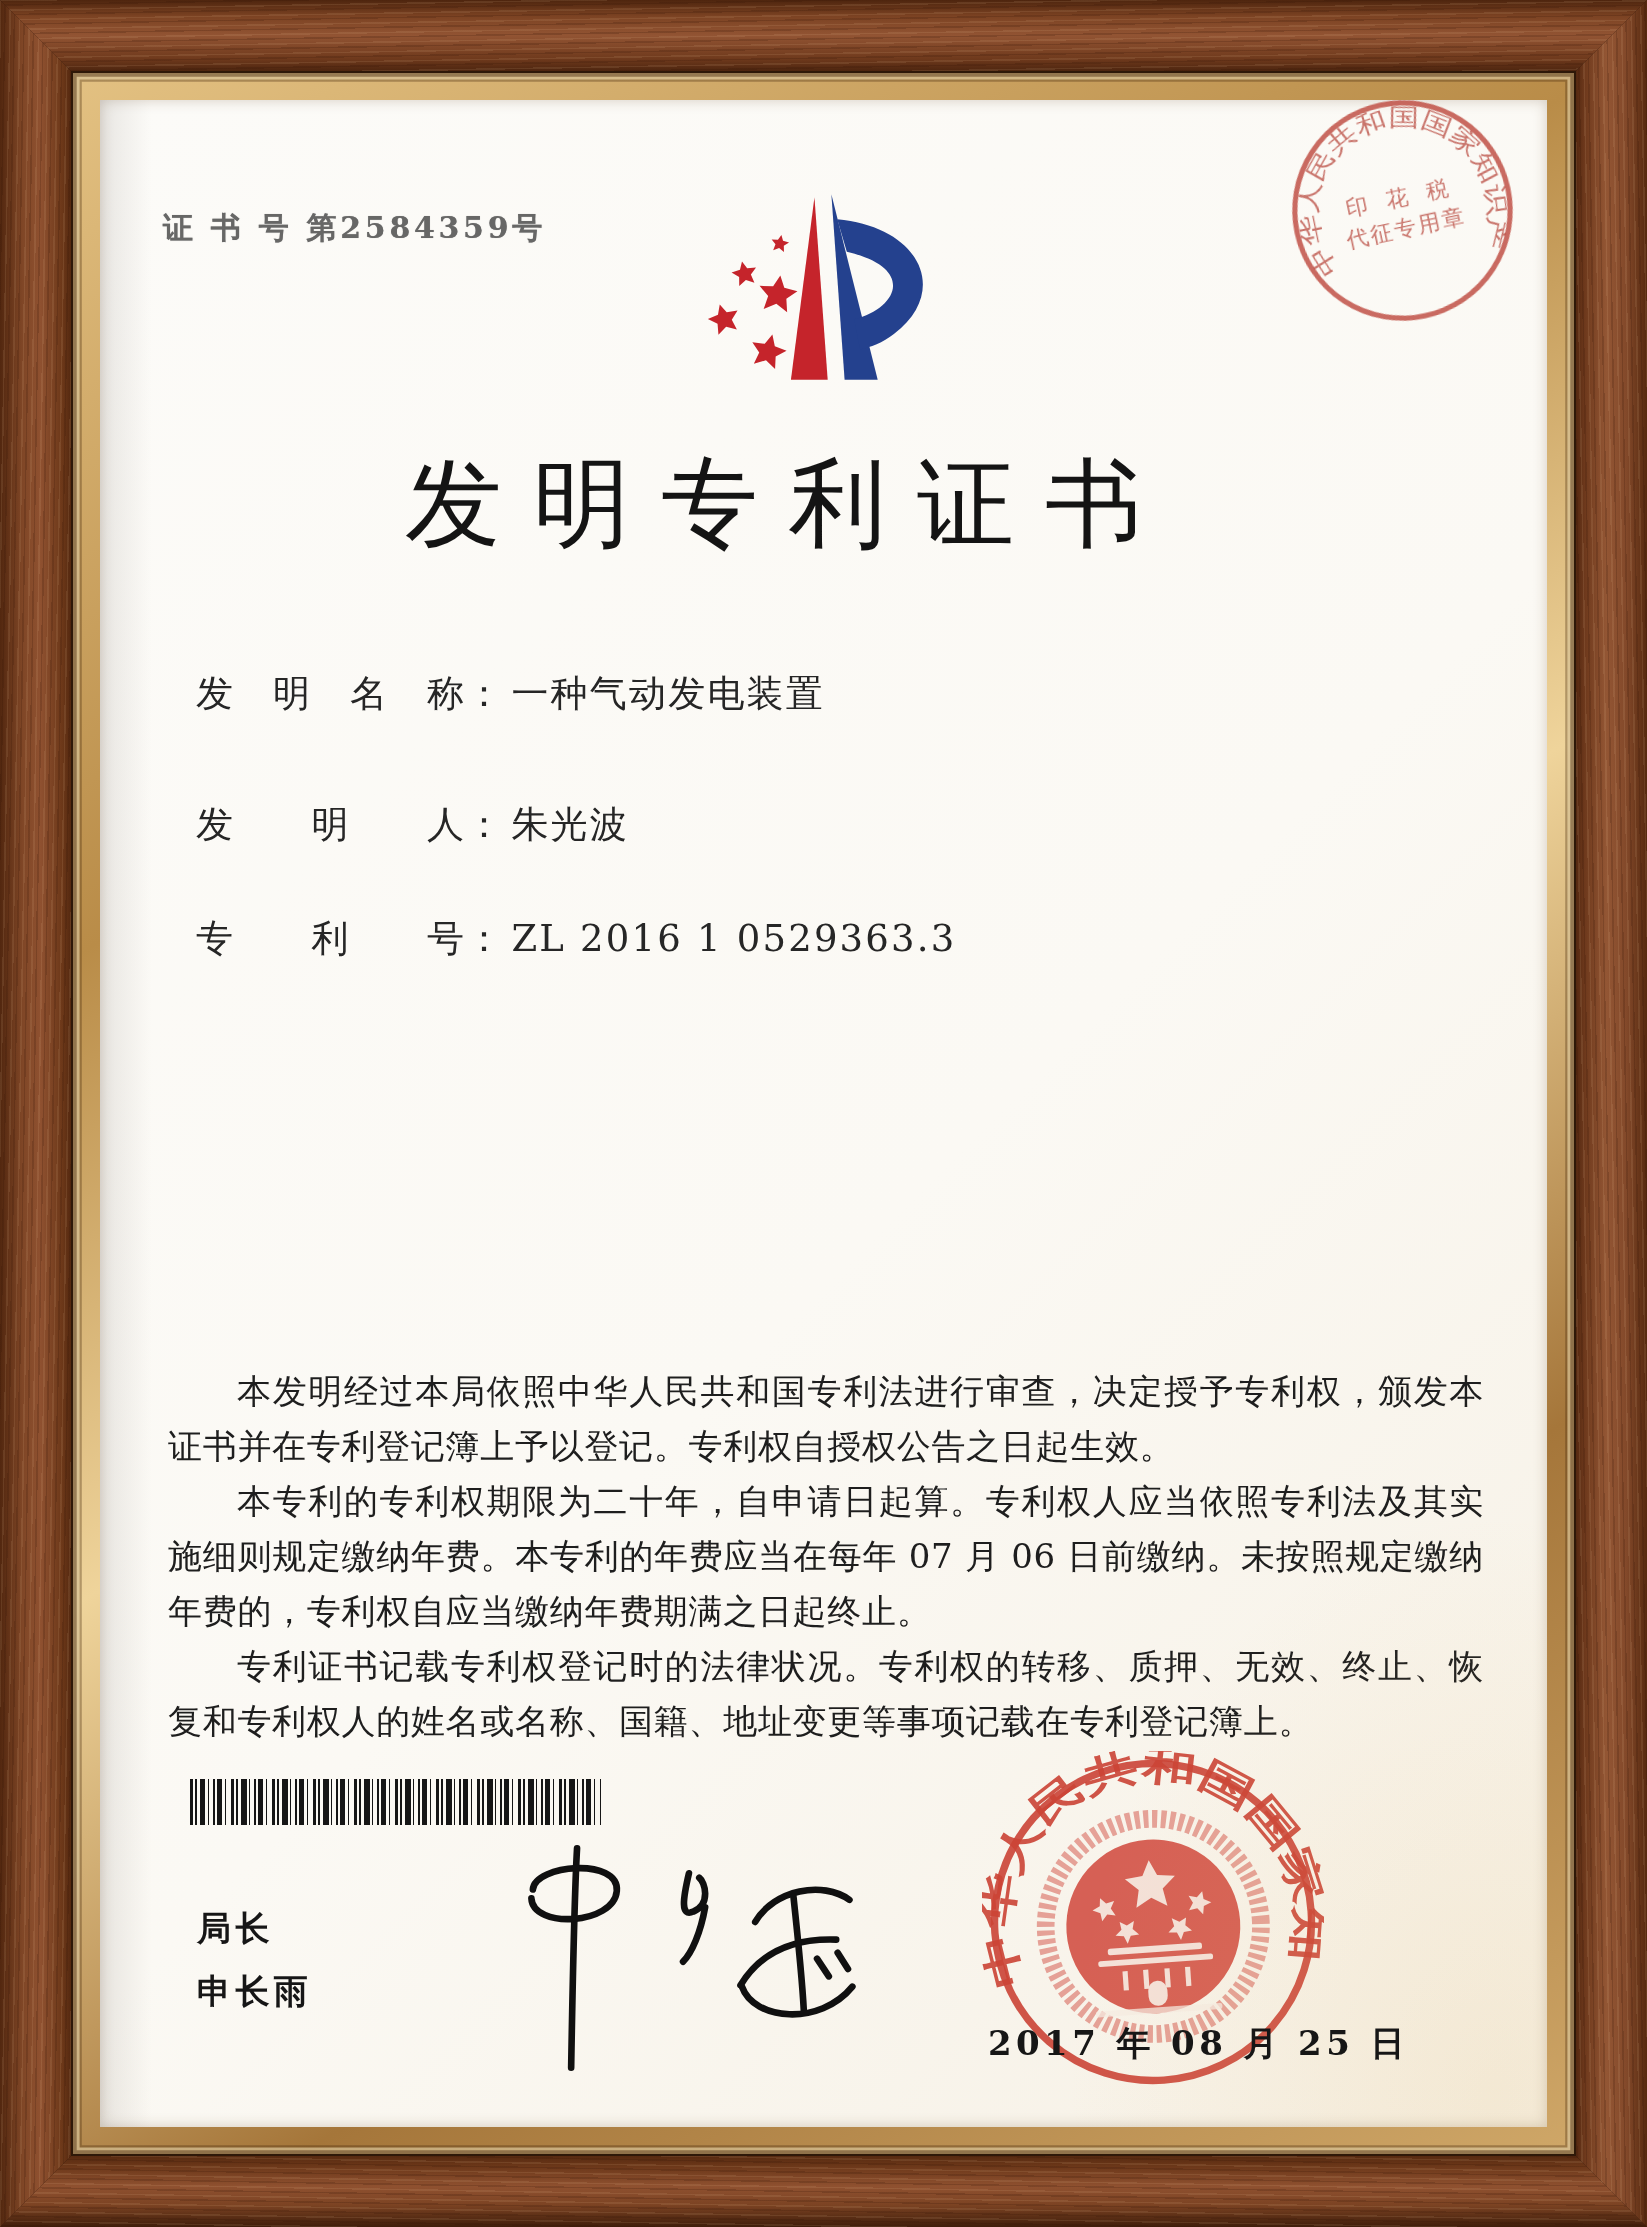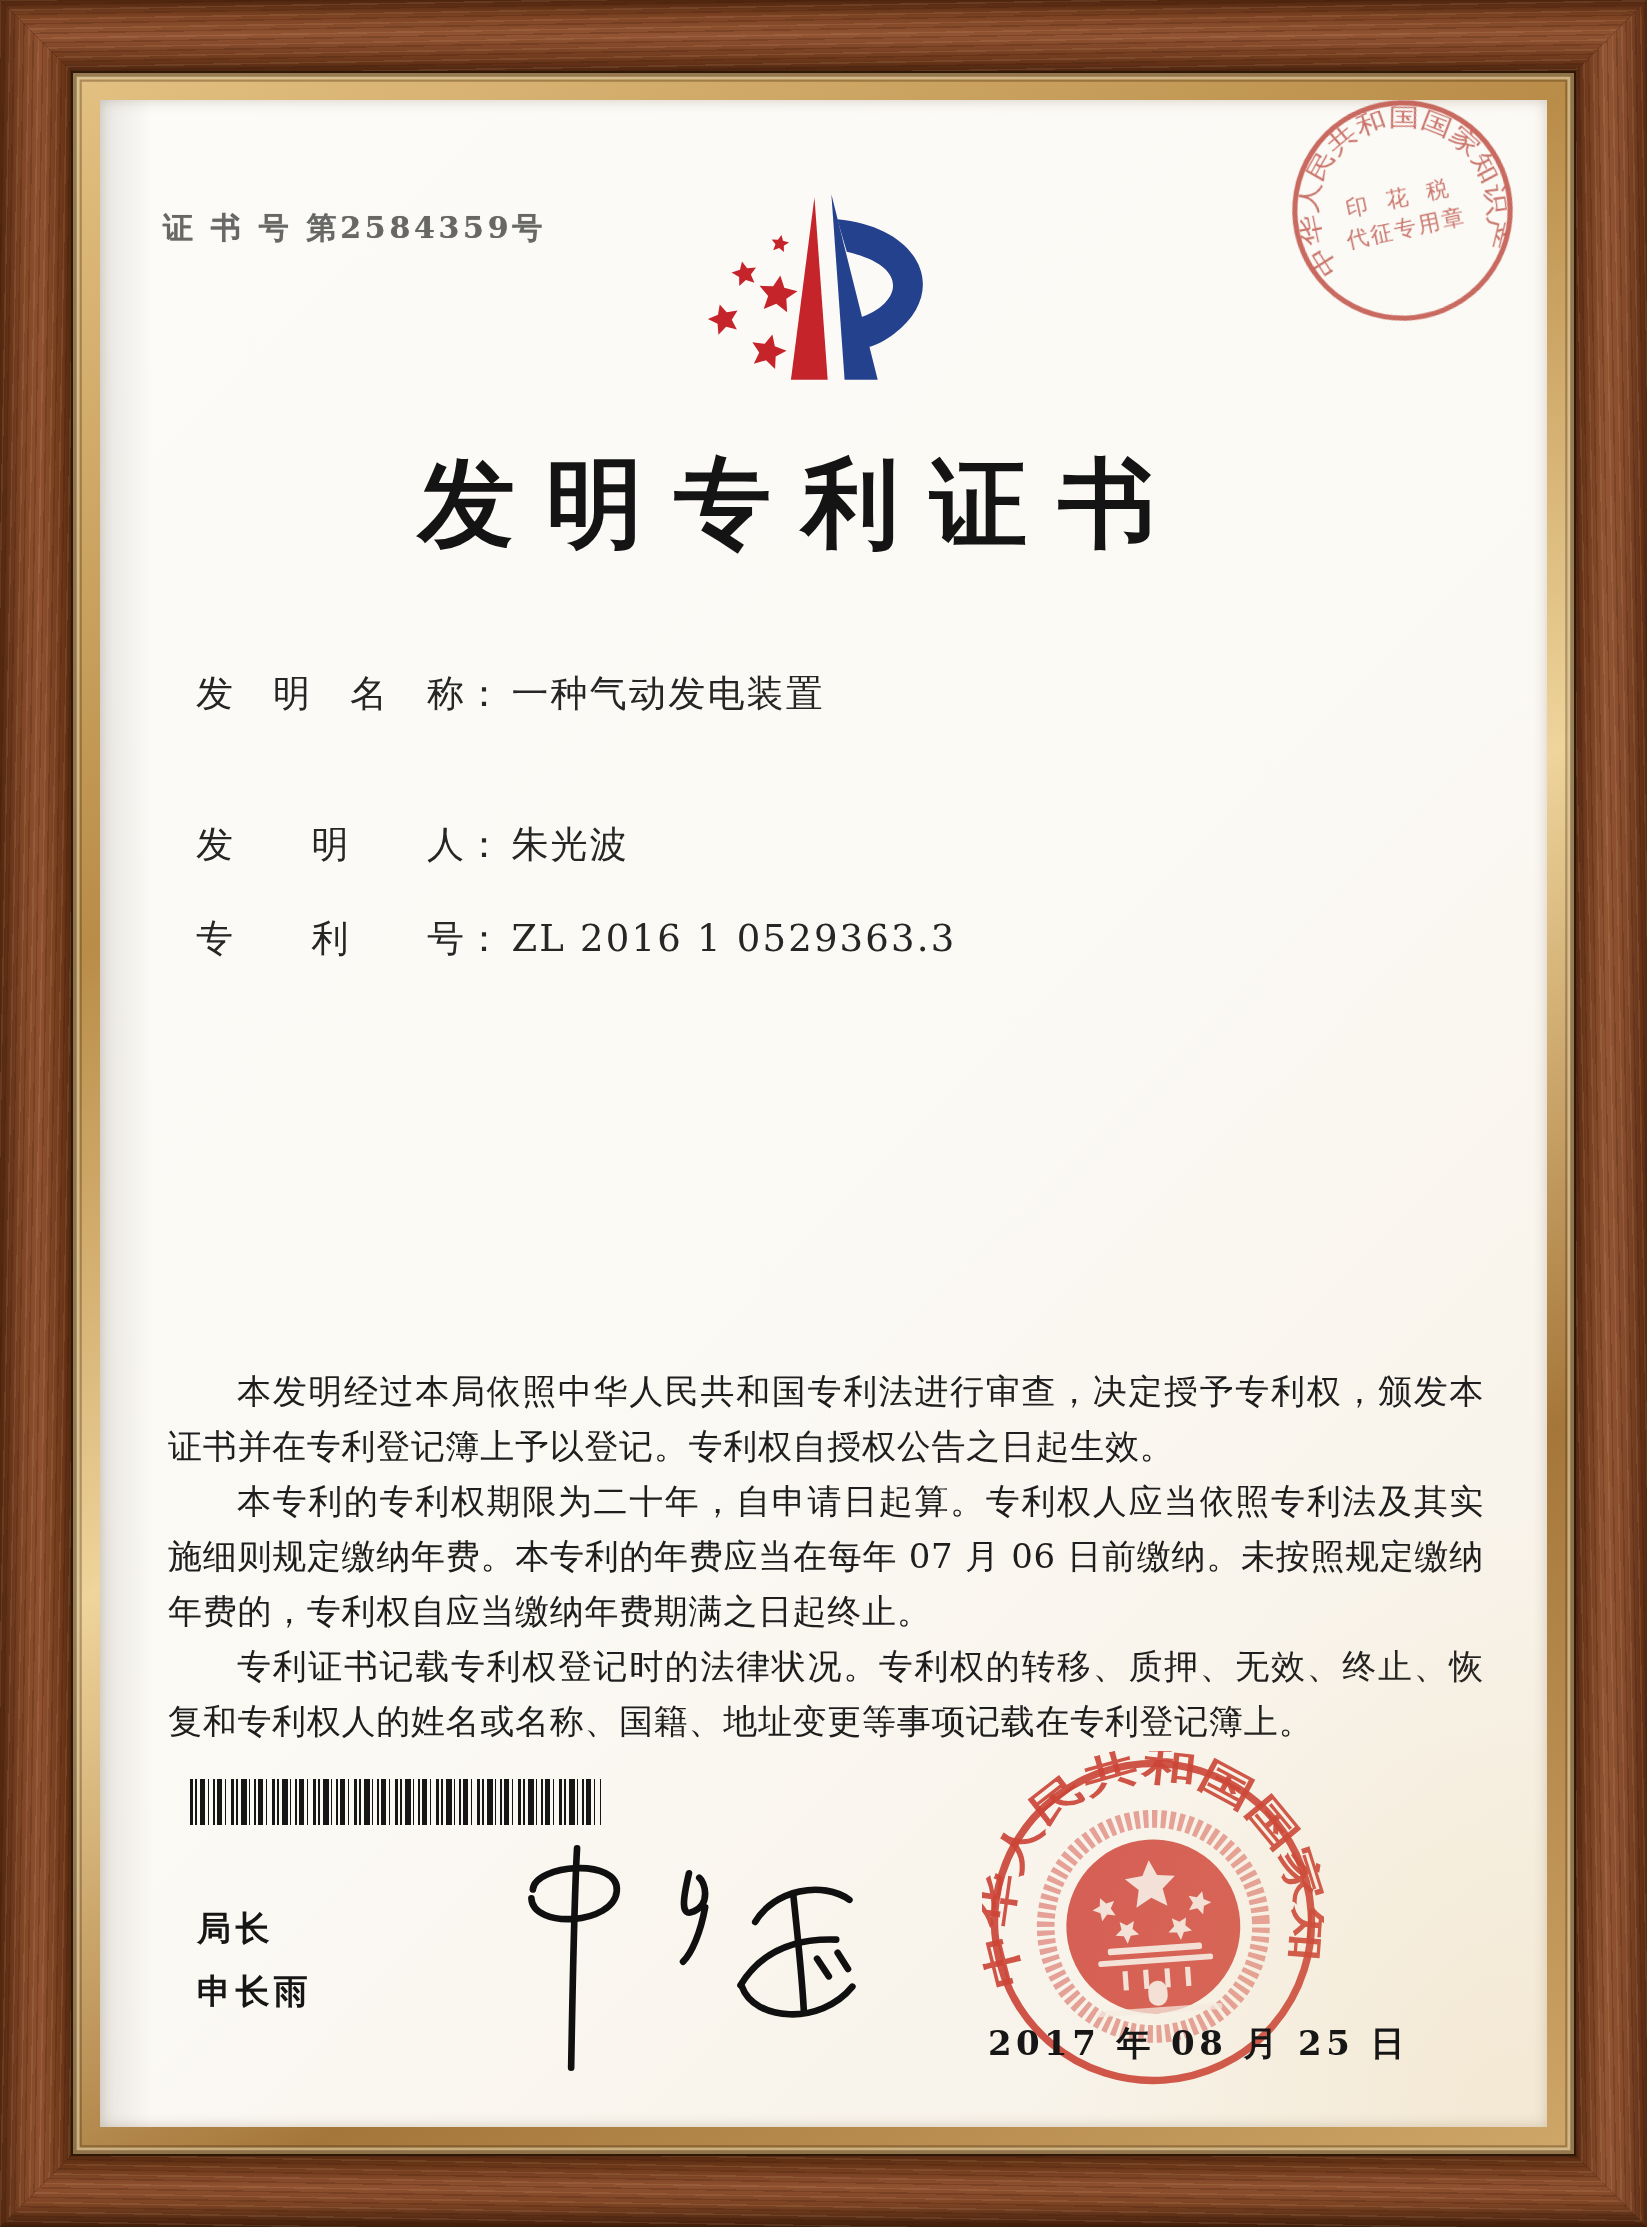"发明专利证书" .title { font-weight: 700 -> 400; left: 318px -> 305px }
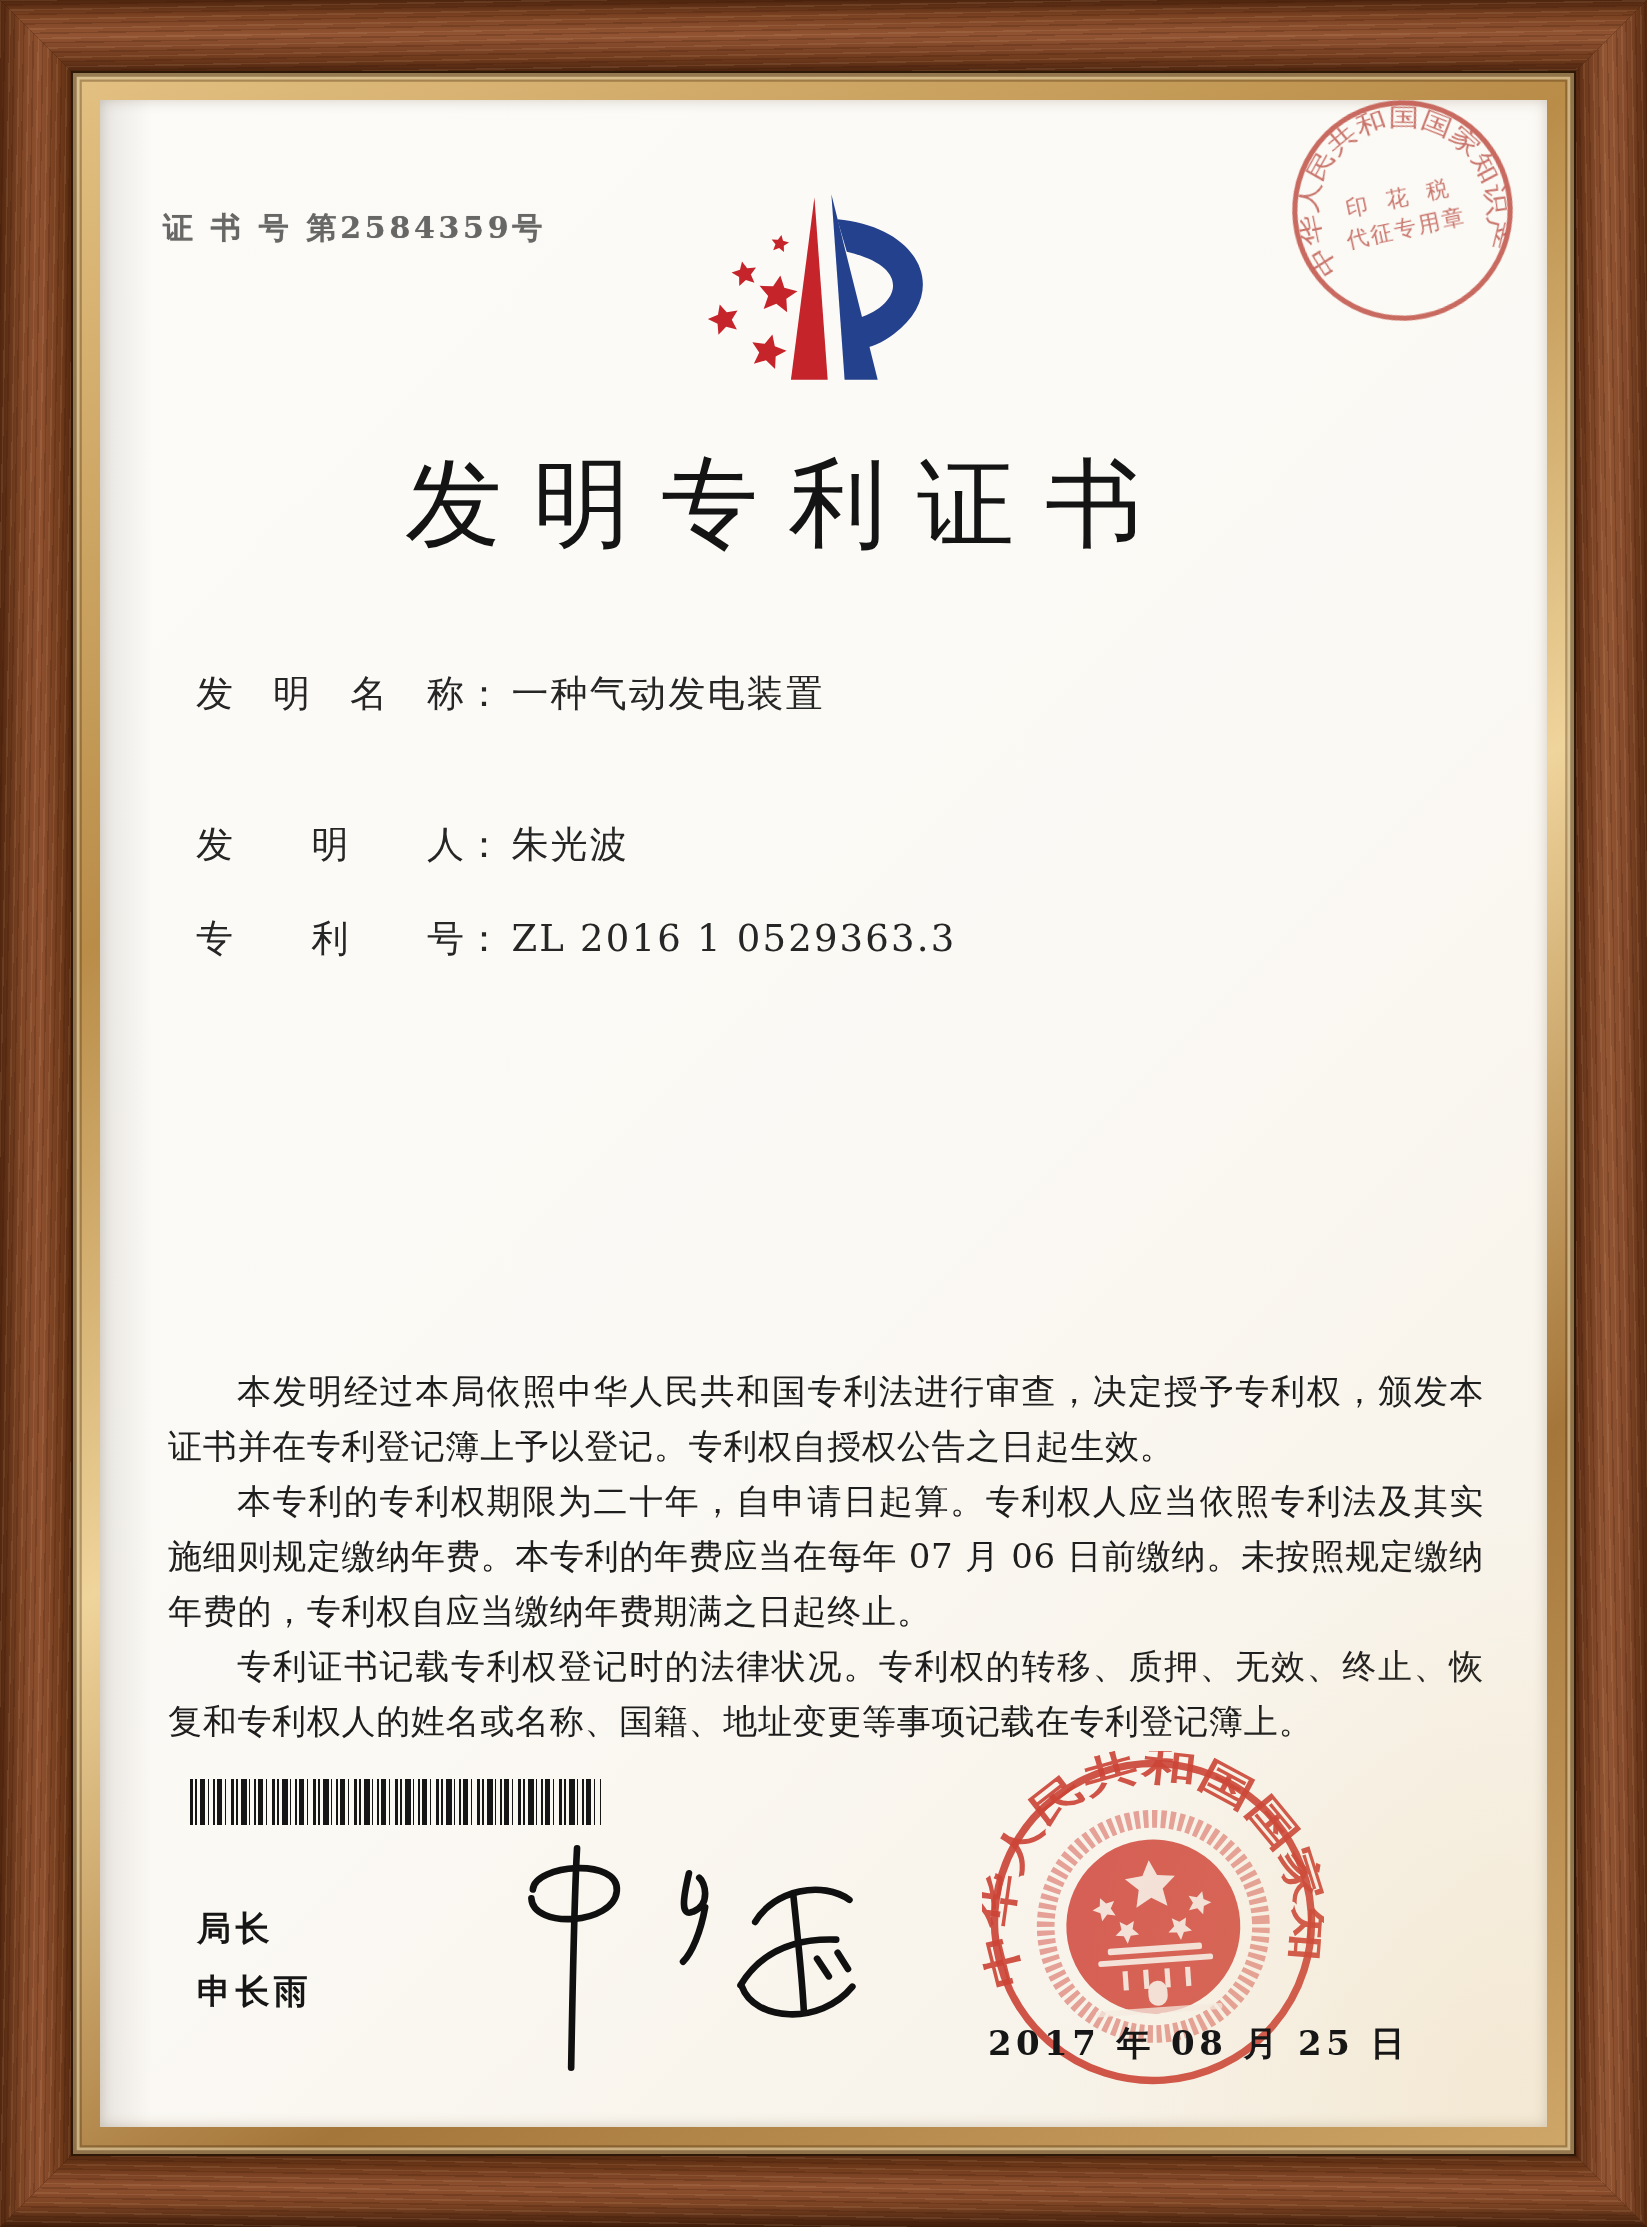"发 明 人： 朱光波" .f1 { top: 720px -> 700px }
